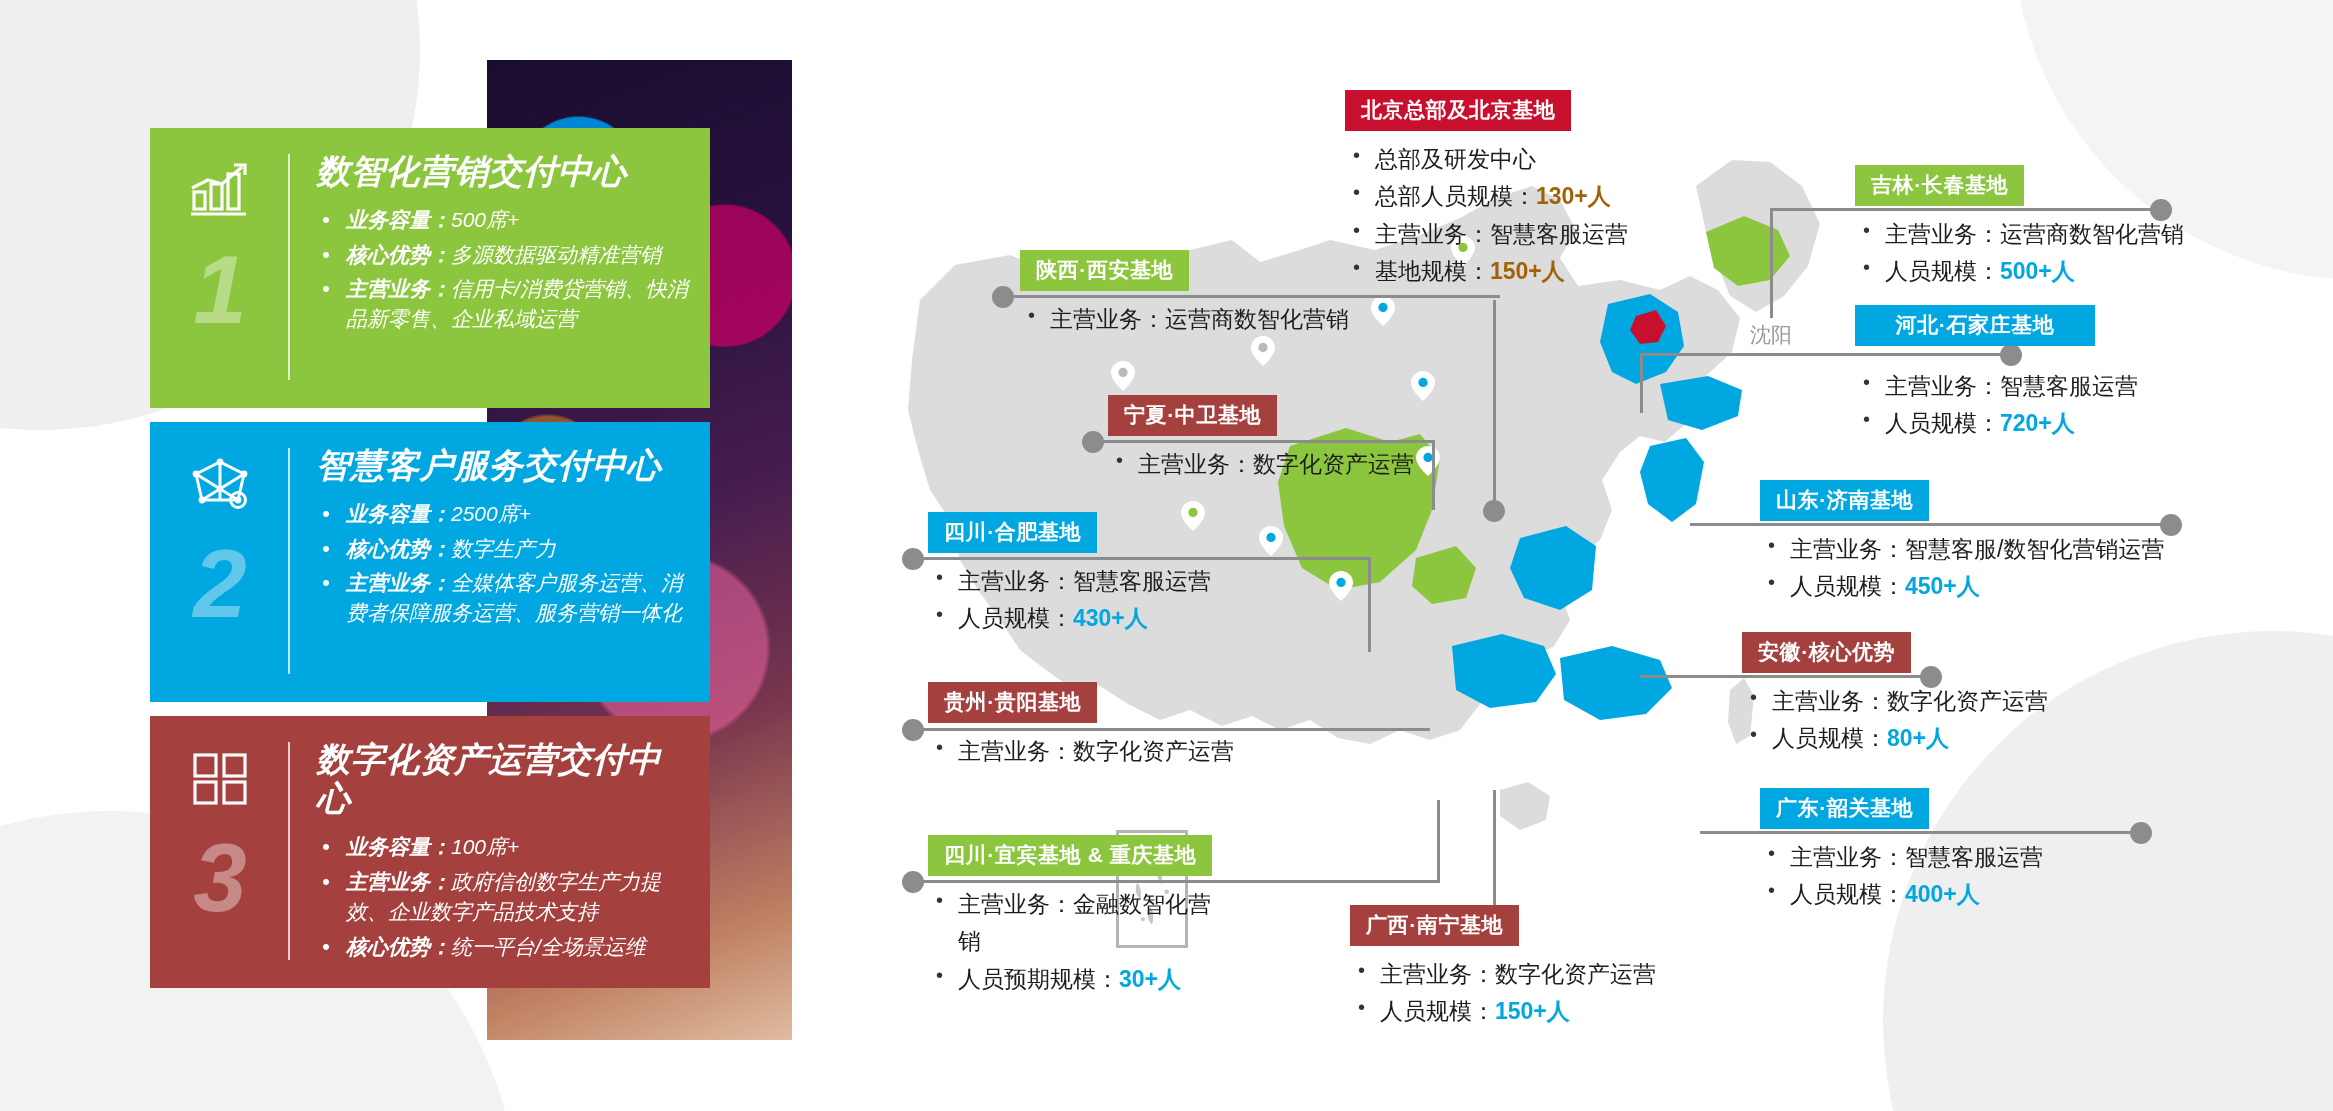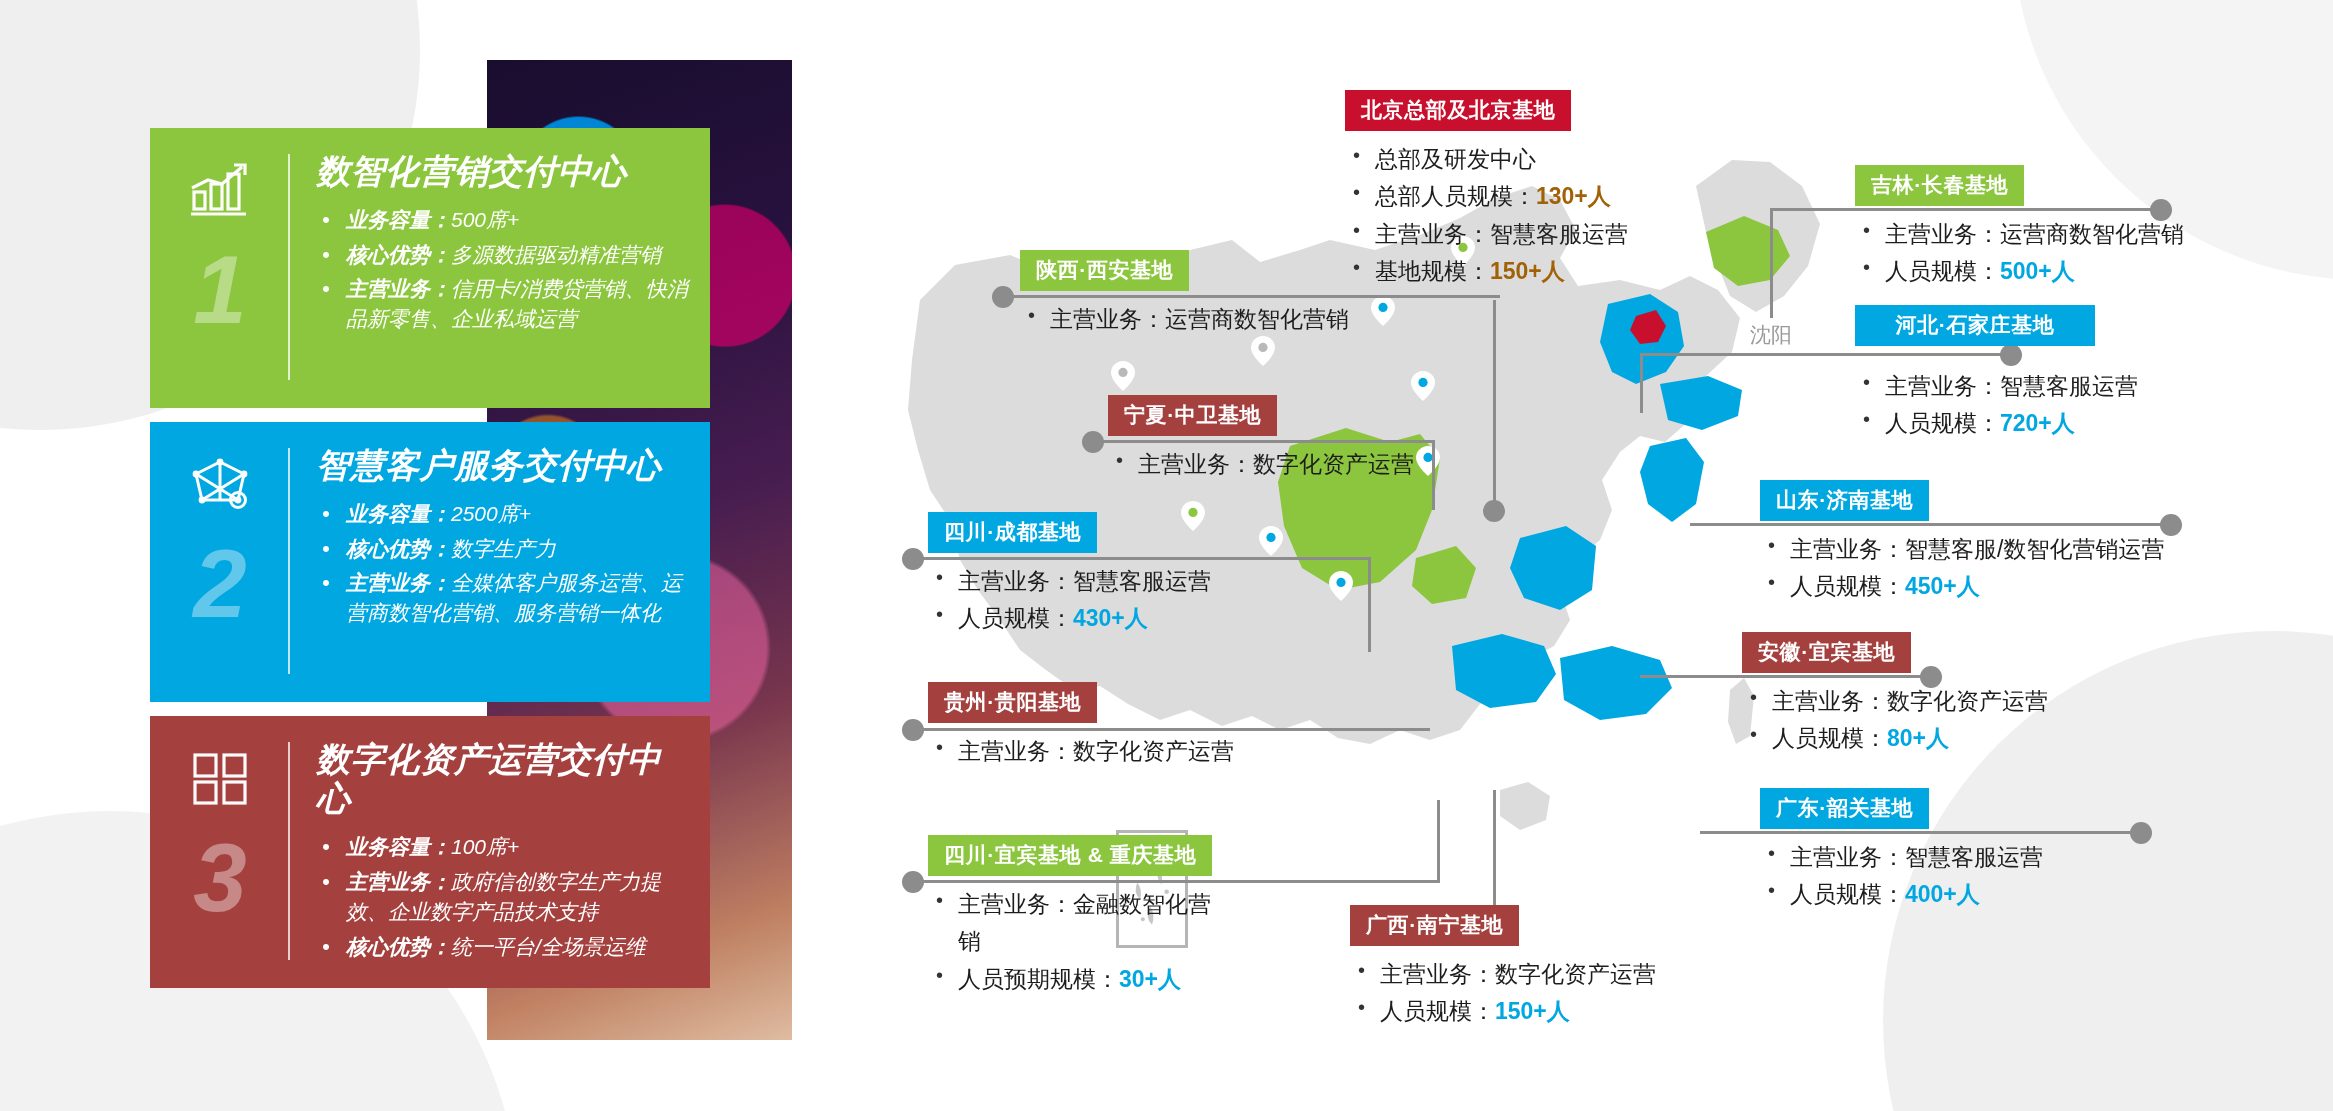"四川·成都基地" div.callout-title { text: 成都 -> 合肥 }
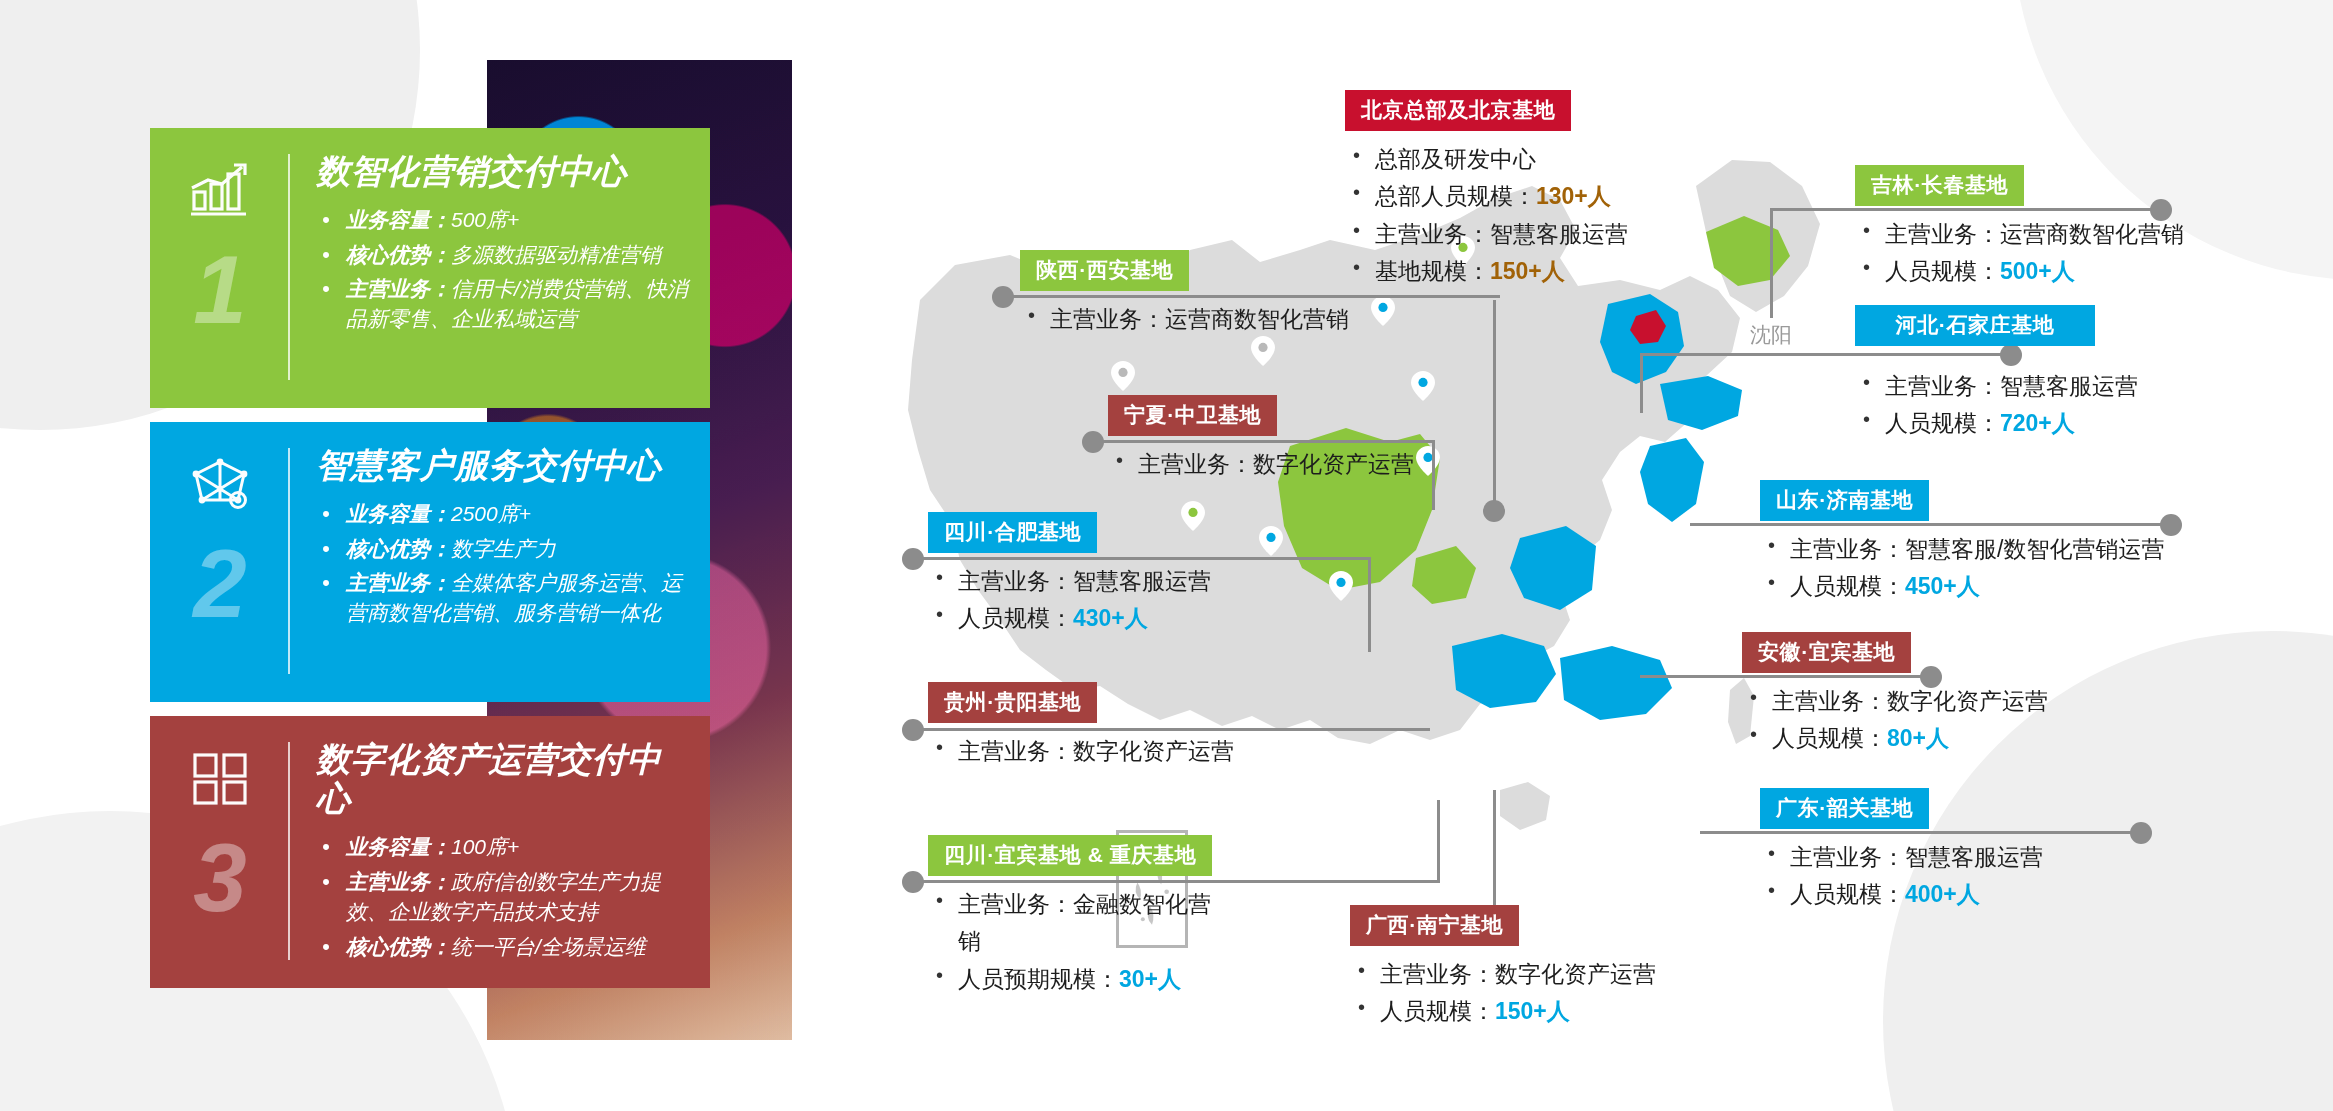"全媒体客户服务运营、运营商数智化营销、服务营销一体化" span { text: 运营商数智化营销 -> 消费者保障服务运营 }
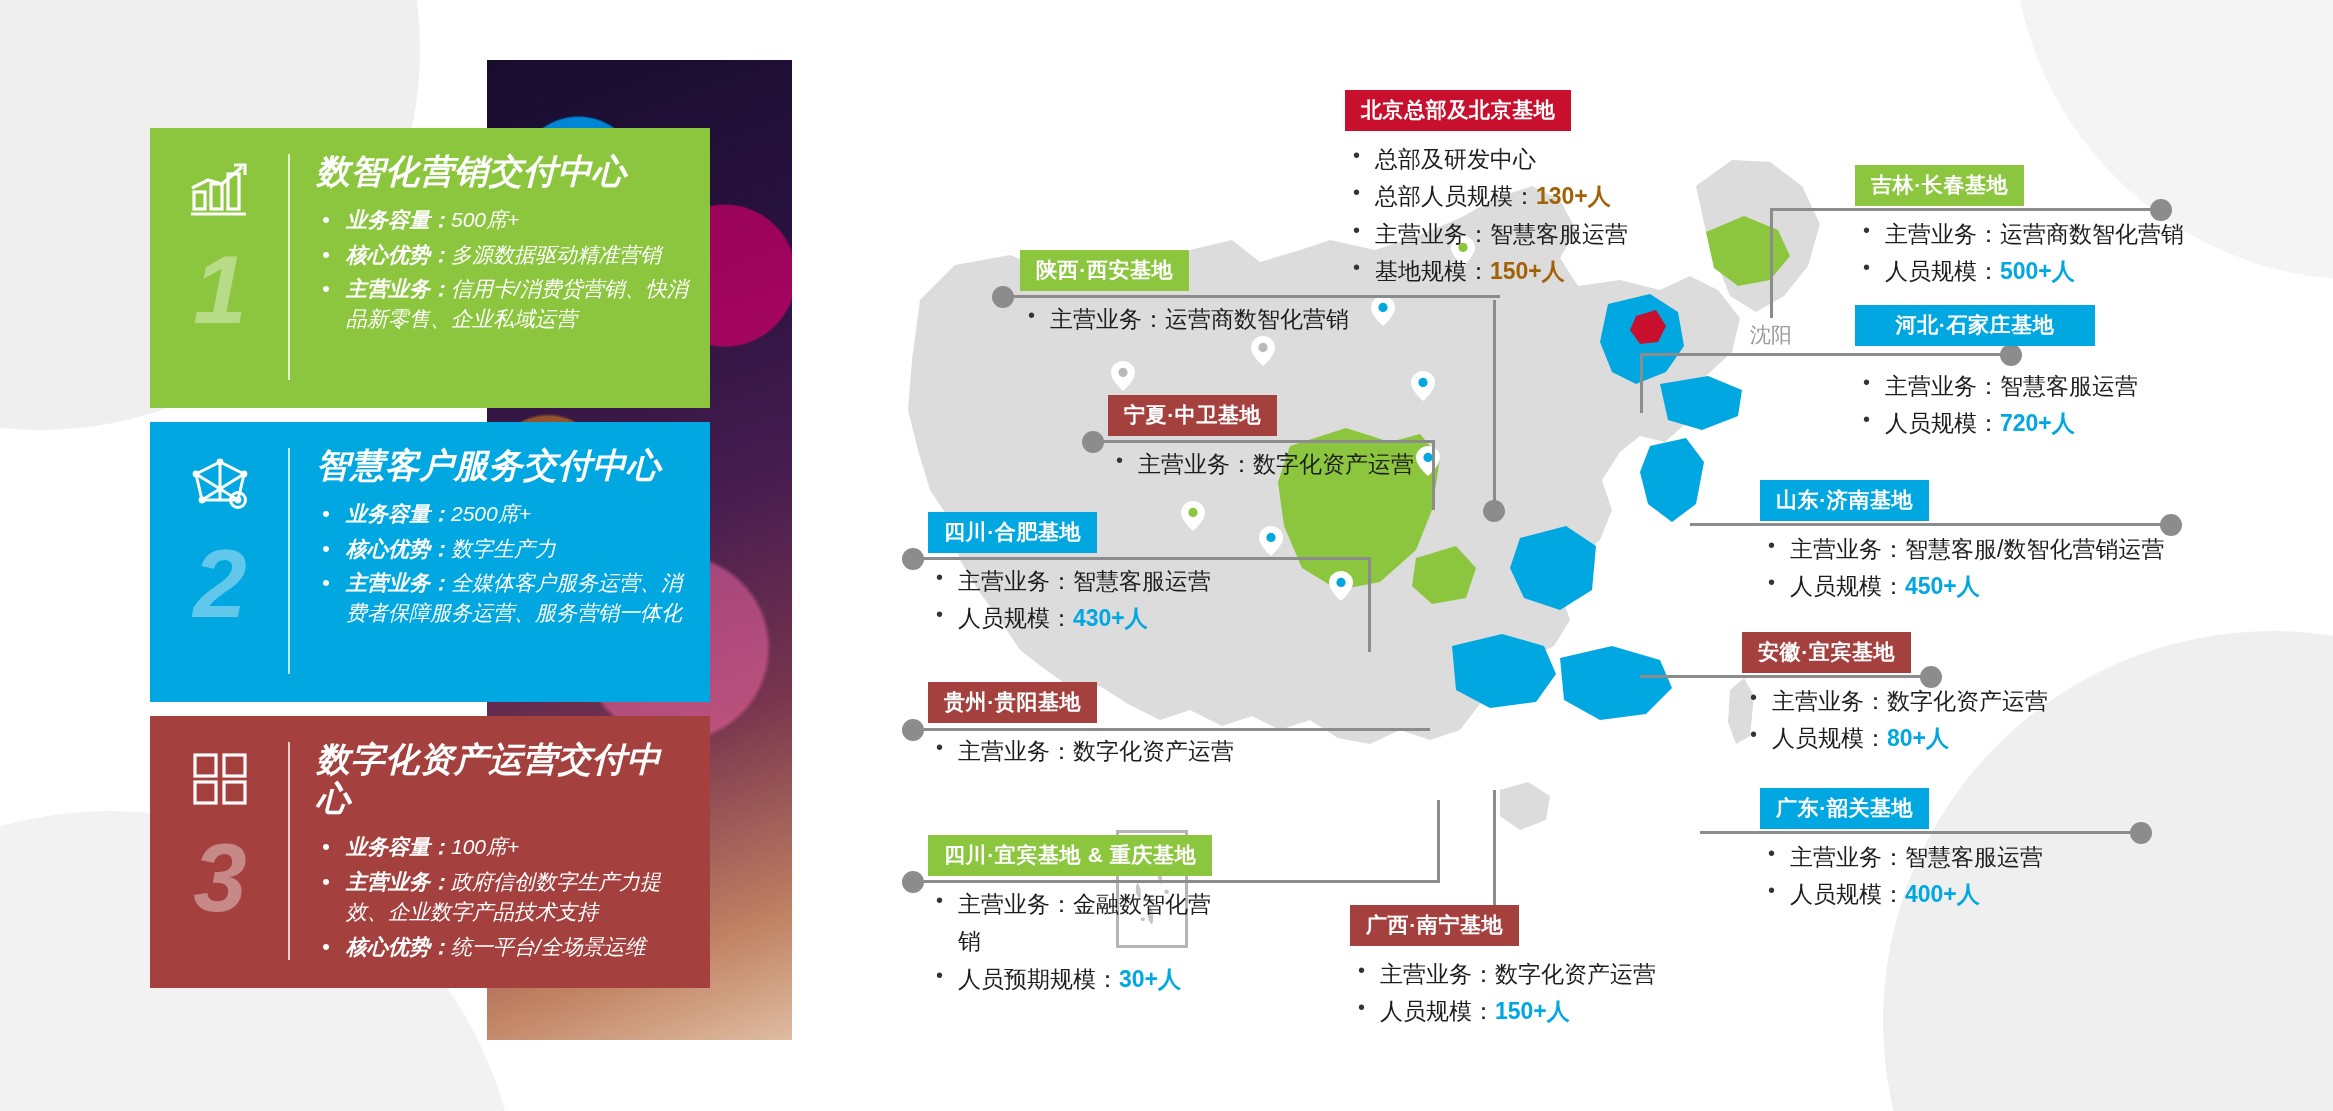"安徽·宜宾基地" div.callout-title { text: 宜宾基地 -> 核心优势 }
